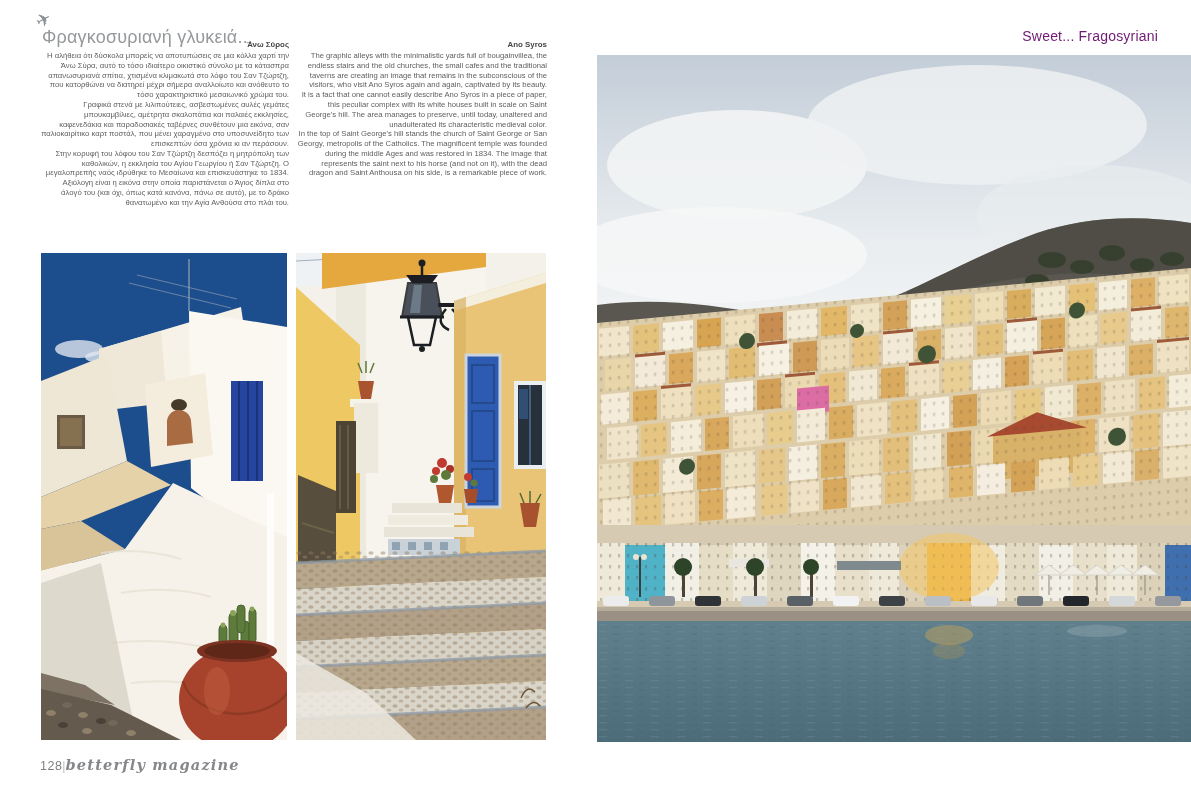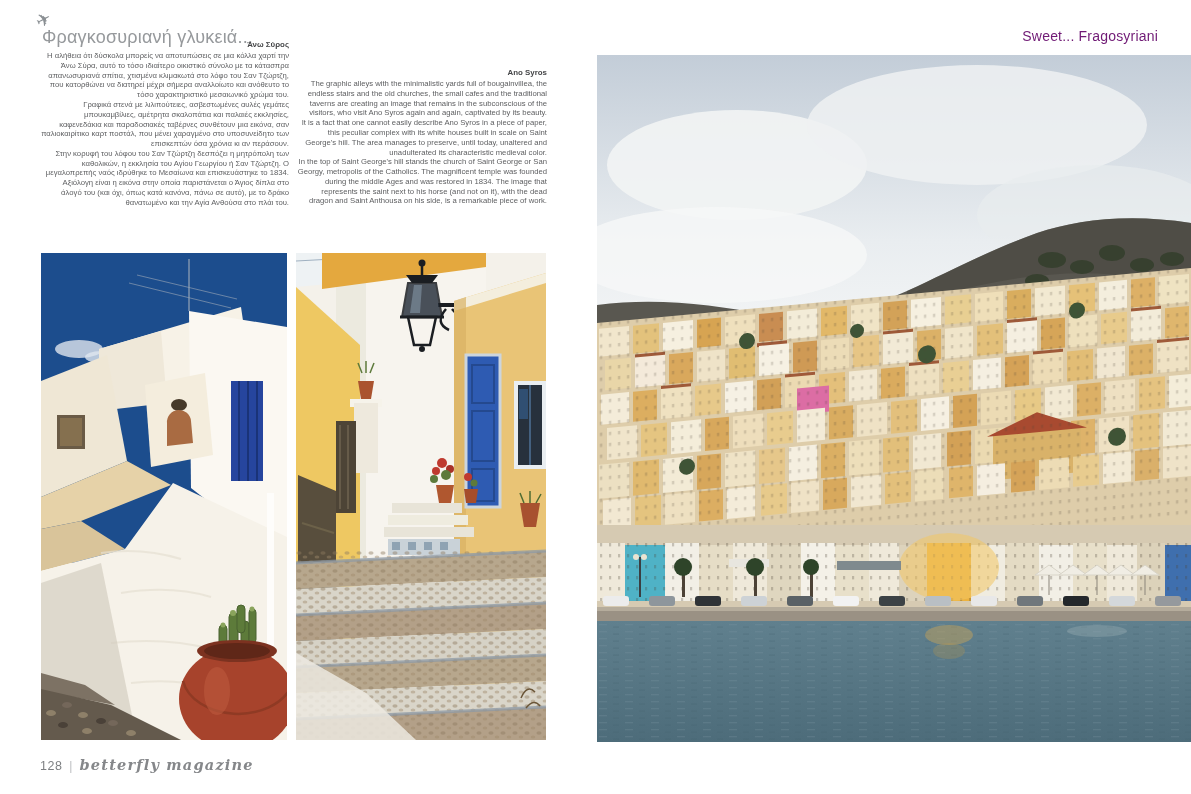"Ano Syros" .col-english { margin-top: 28px -> none }
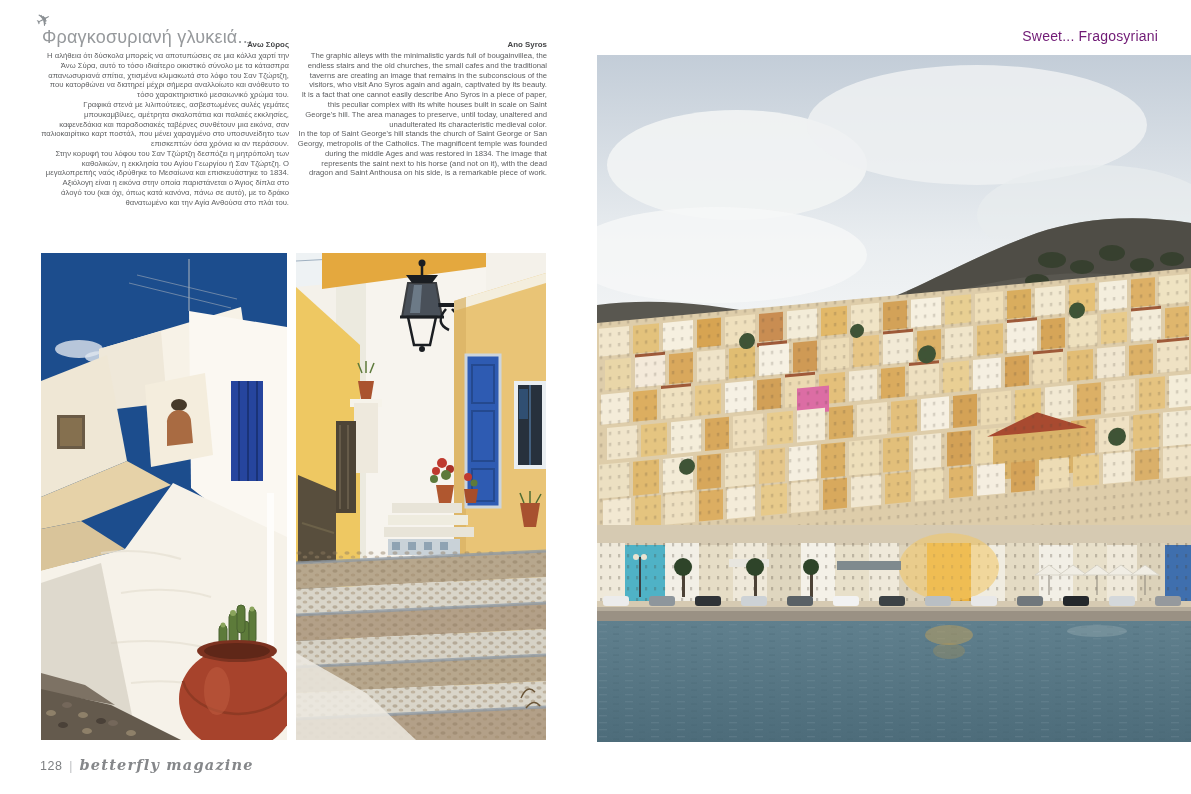"128" .footer { gap: 7px -> none }
